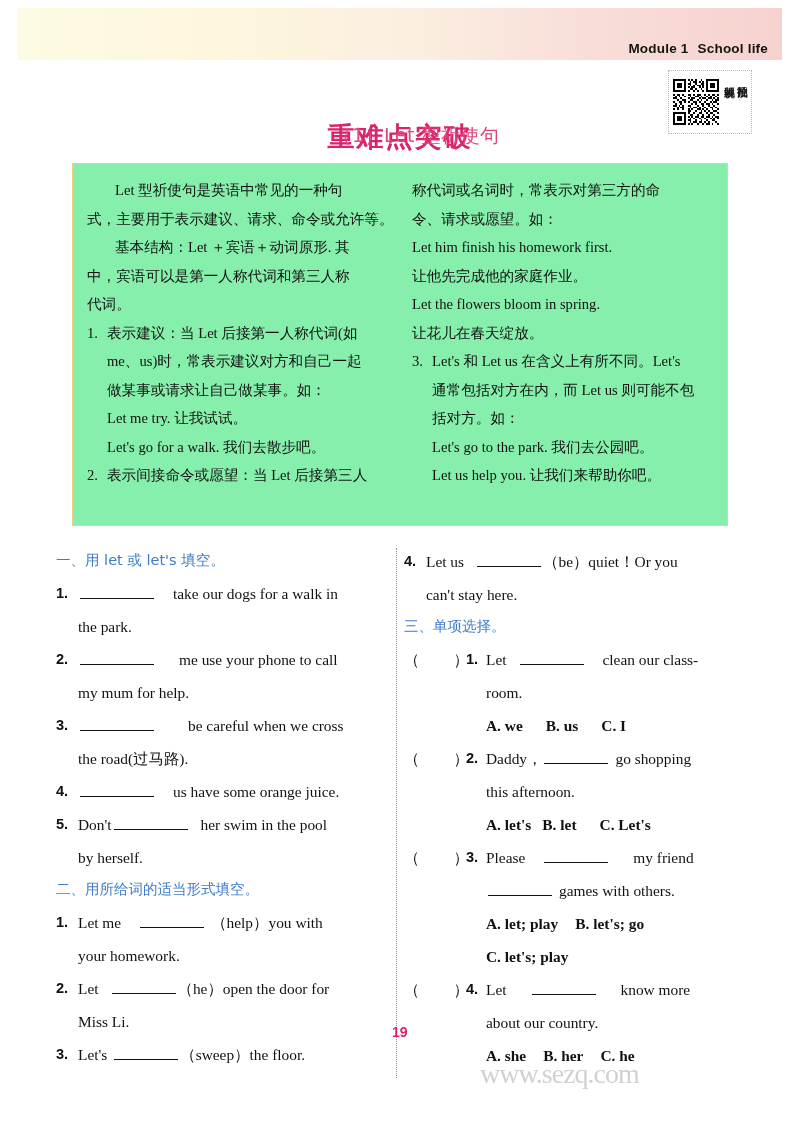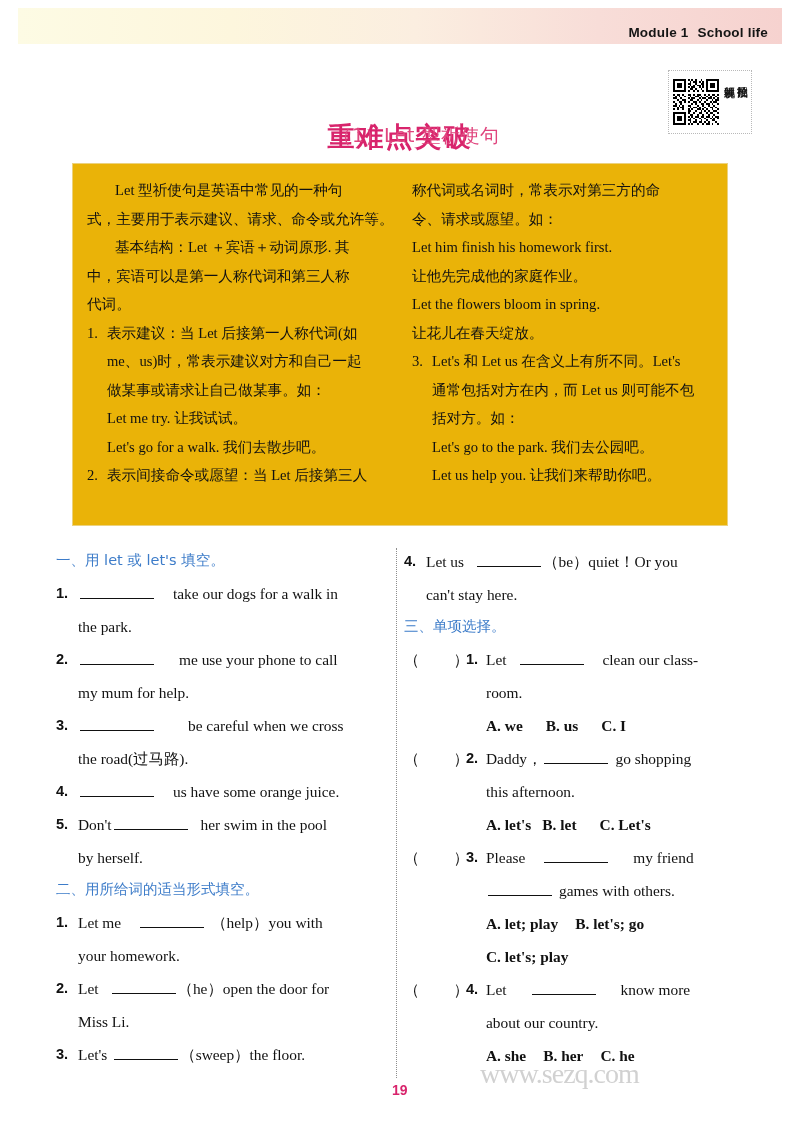"Module 1 School life" .header-band { height: 36px -> 52px }
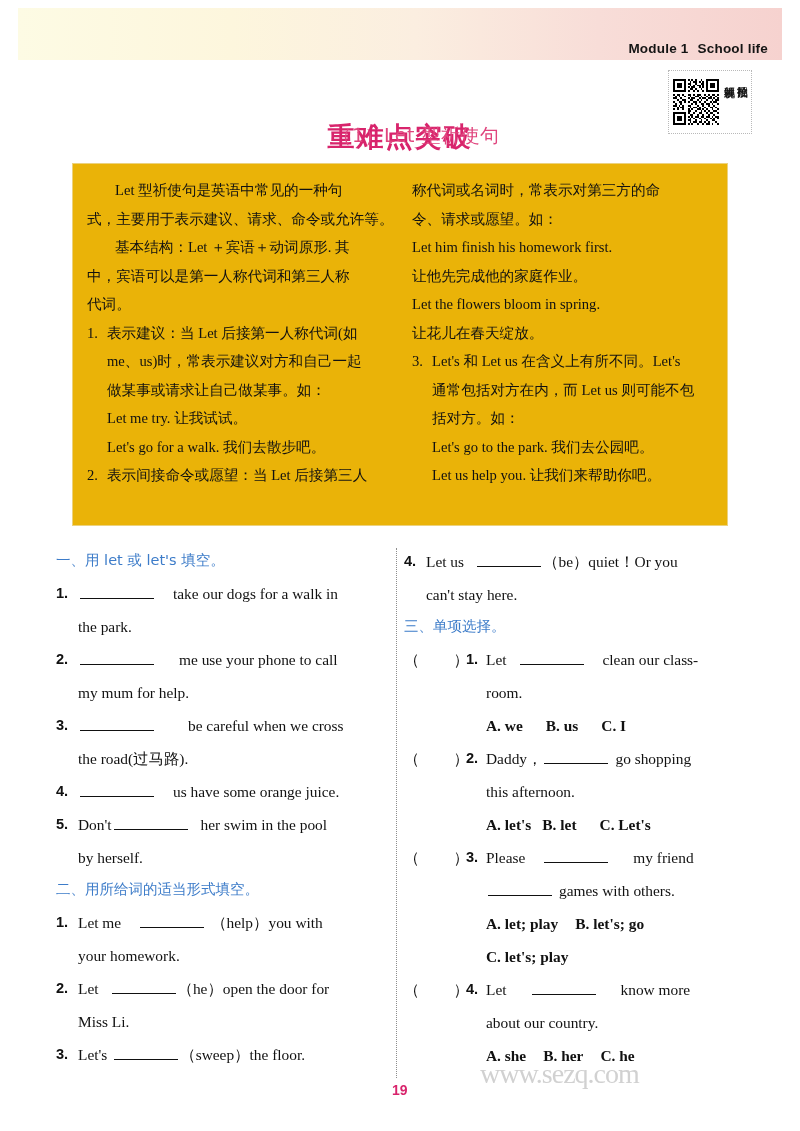"Let 型祈使句是英语中常见的一种句" .grammar-box { background: #eab308 -> #86efac }
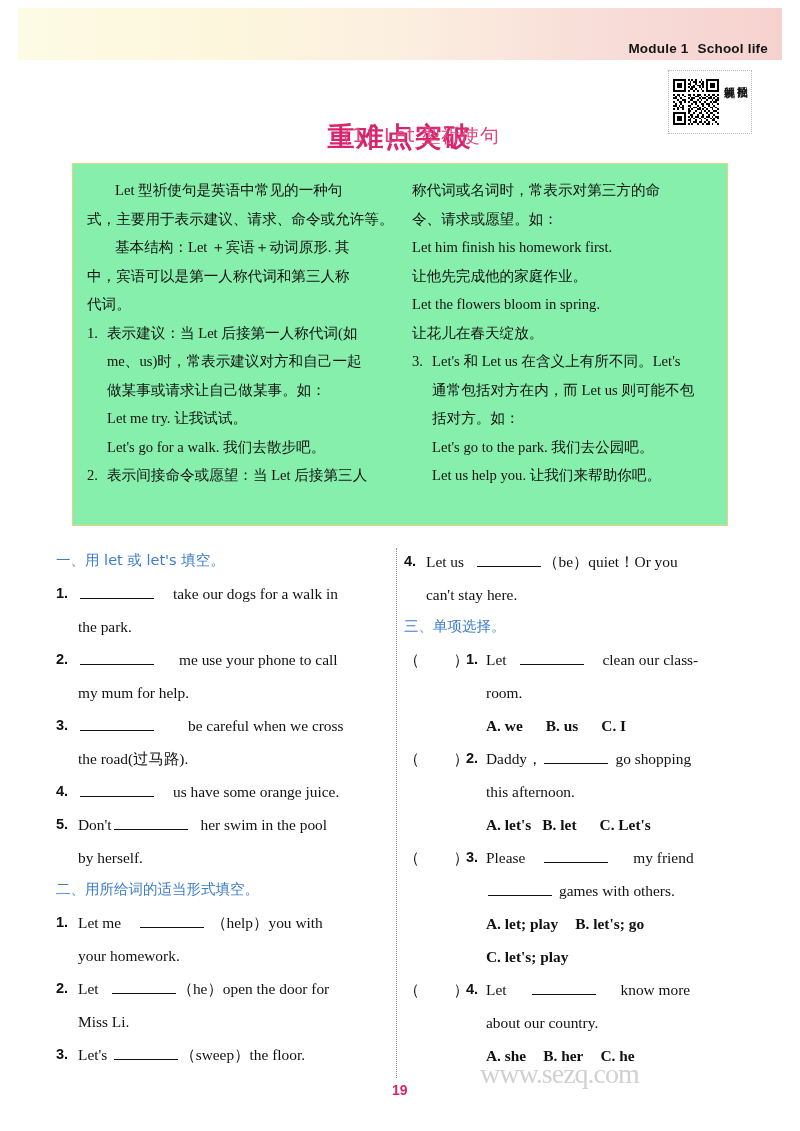"19" .page-num { top: 1082px -> 1024px }
